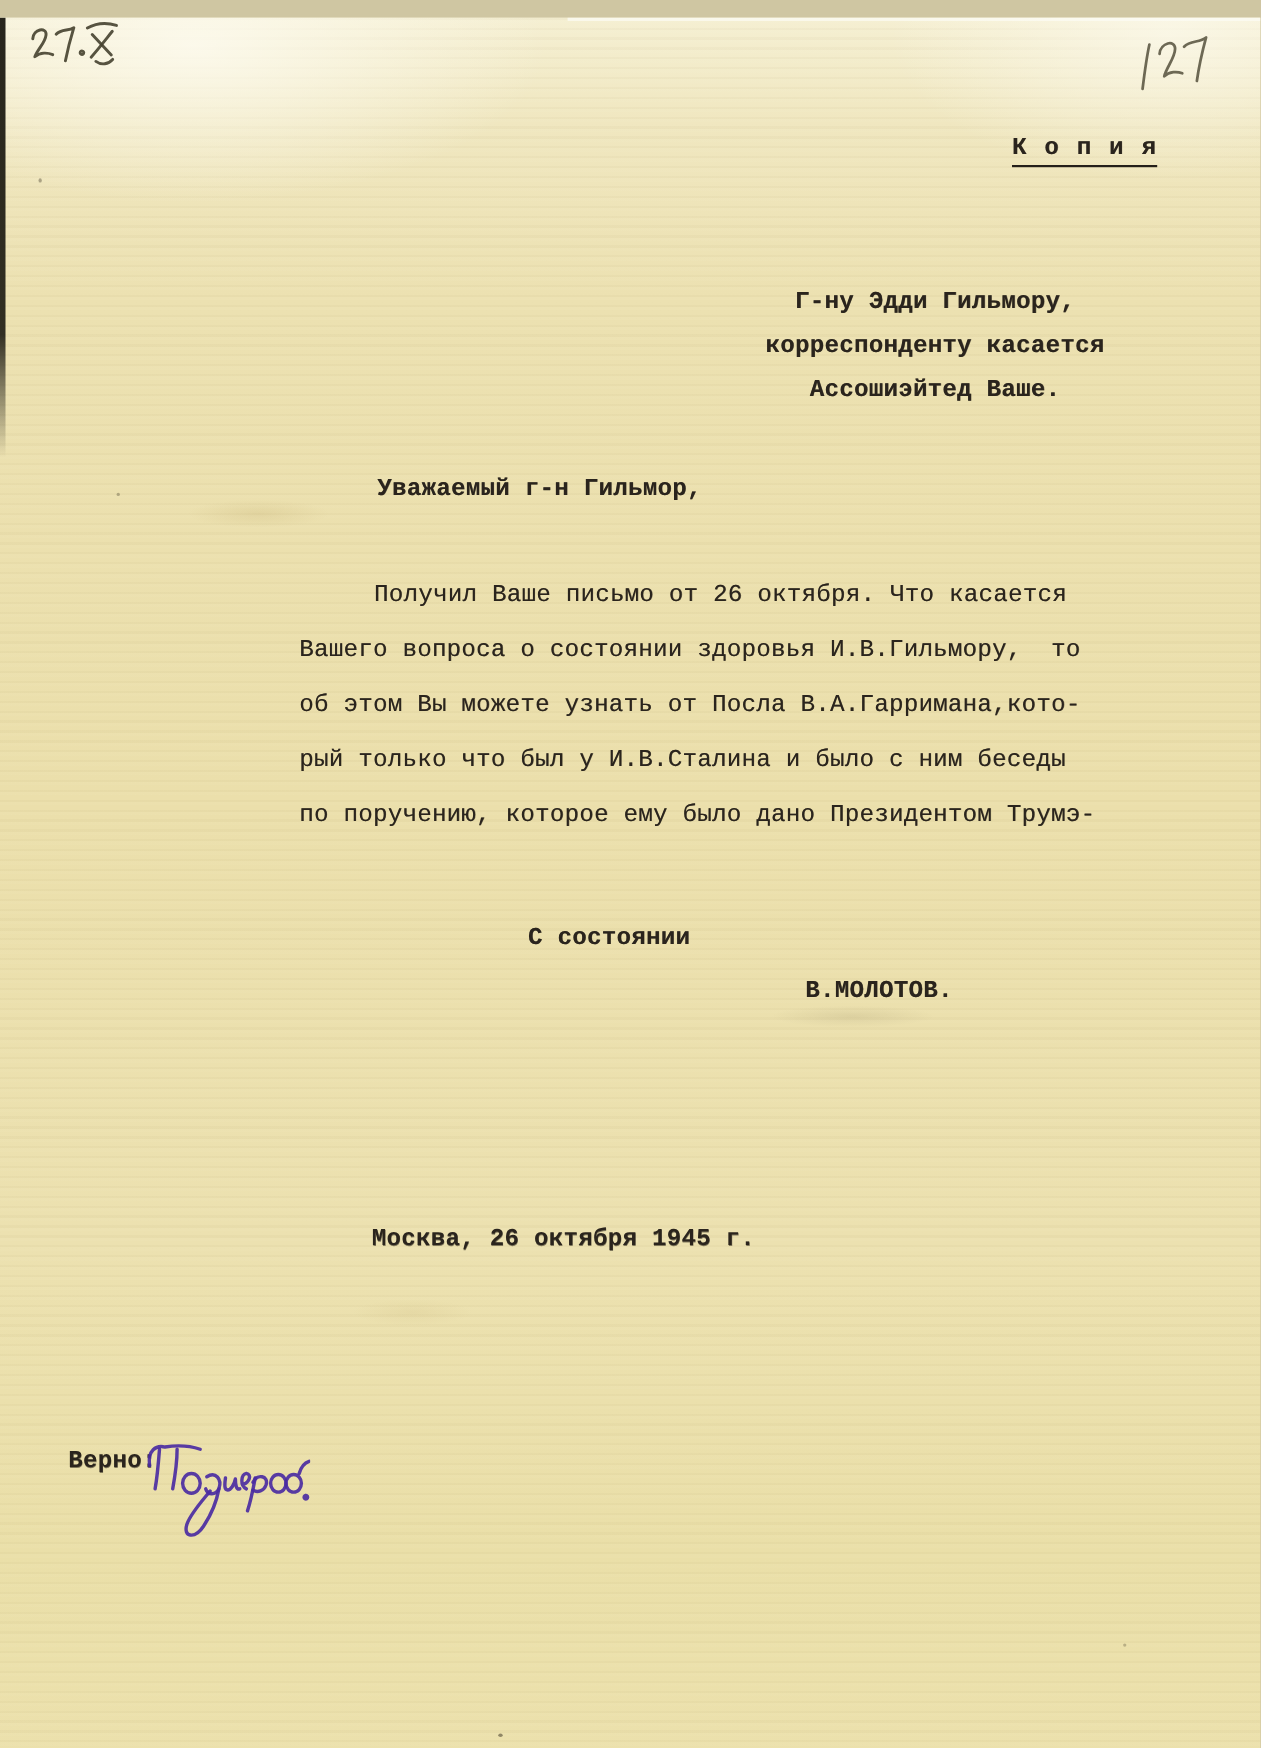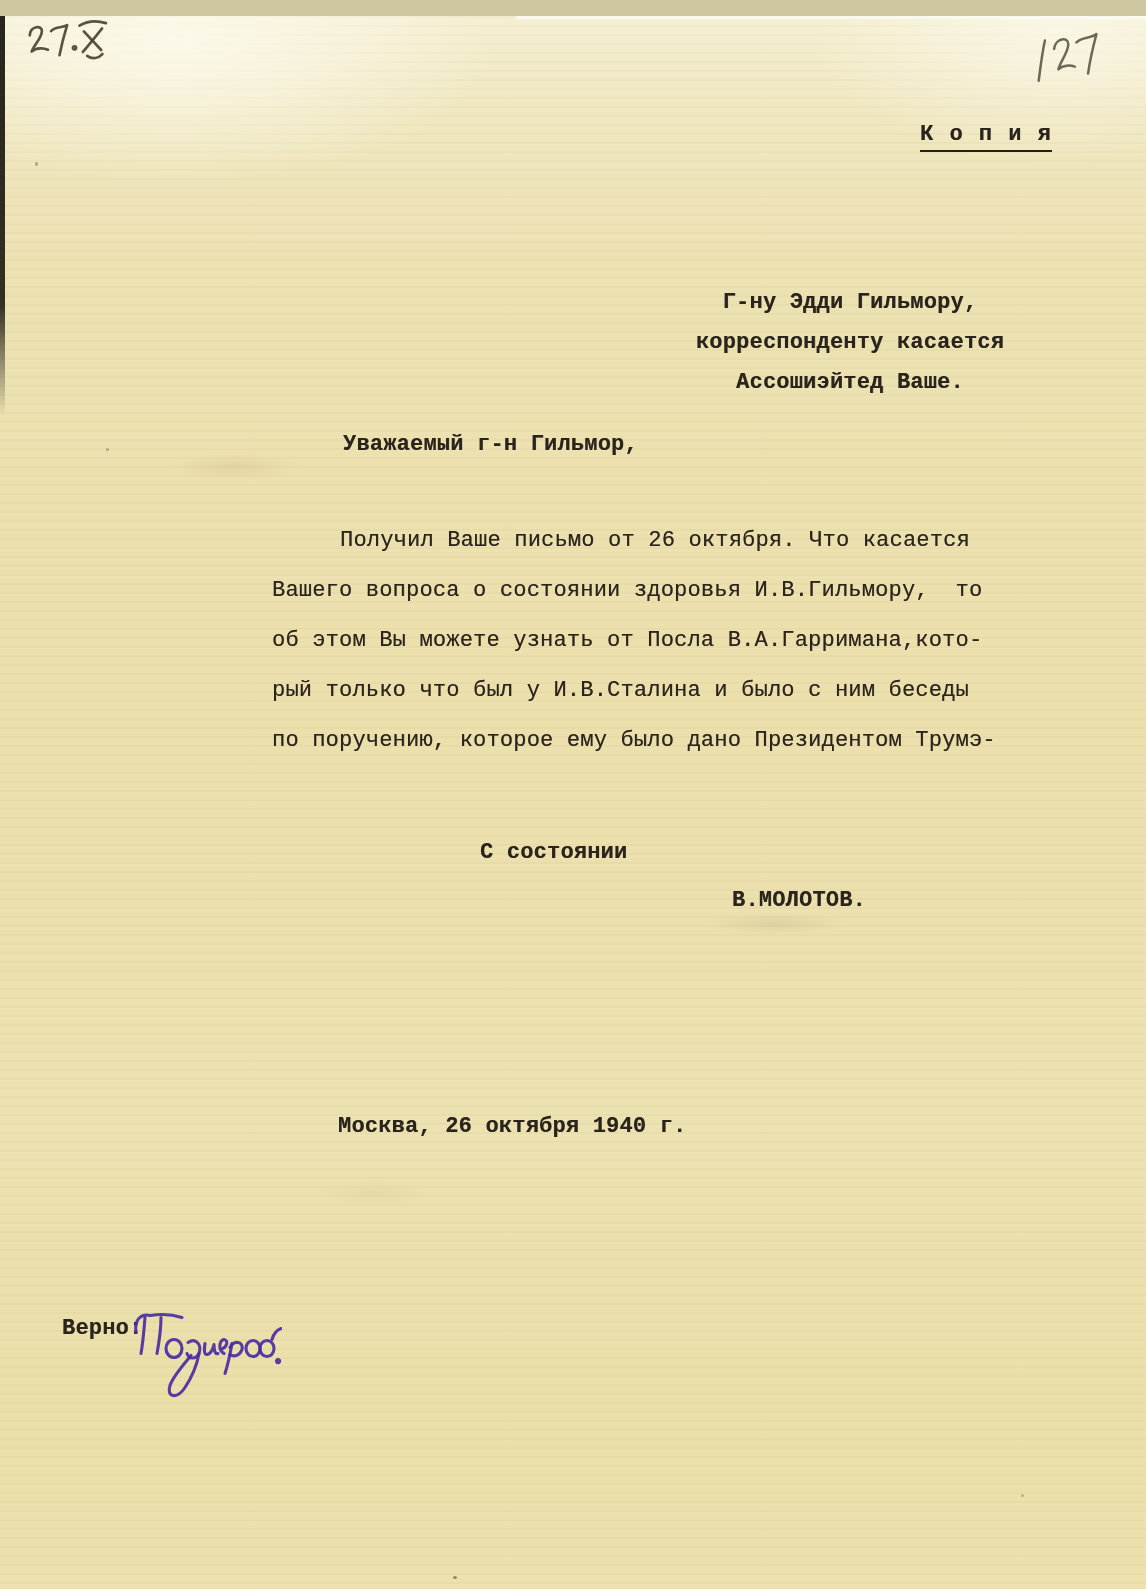"Г-ну Эдди Гильмору," .recipient { top: 267px -> 239px }
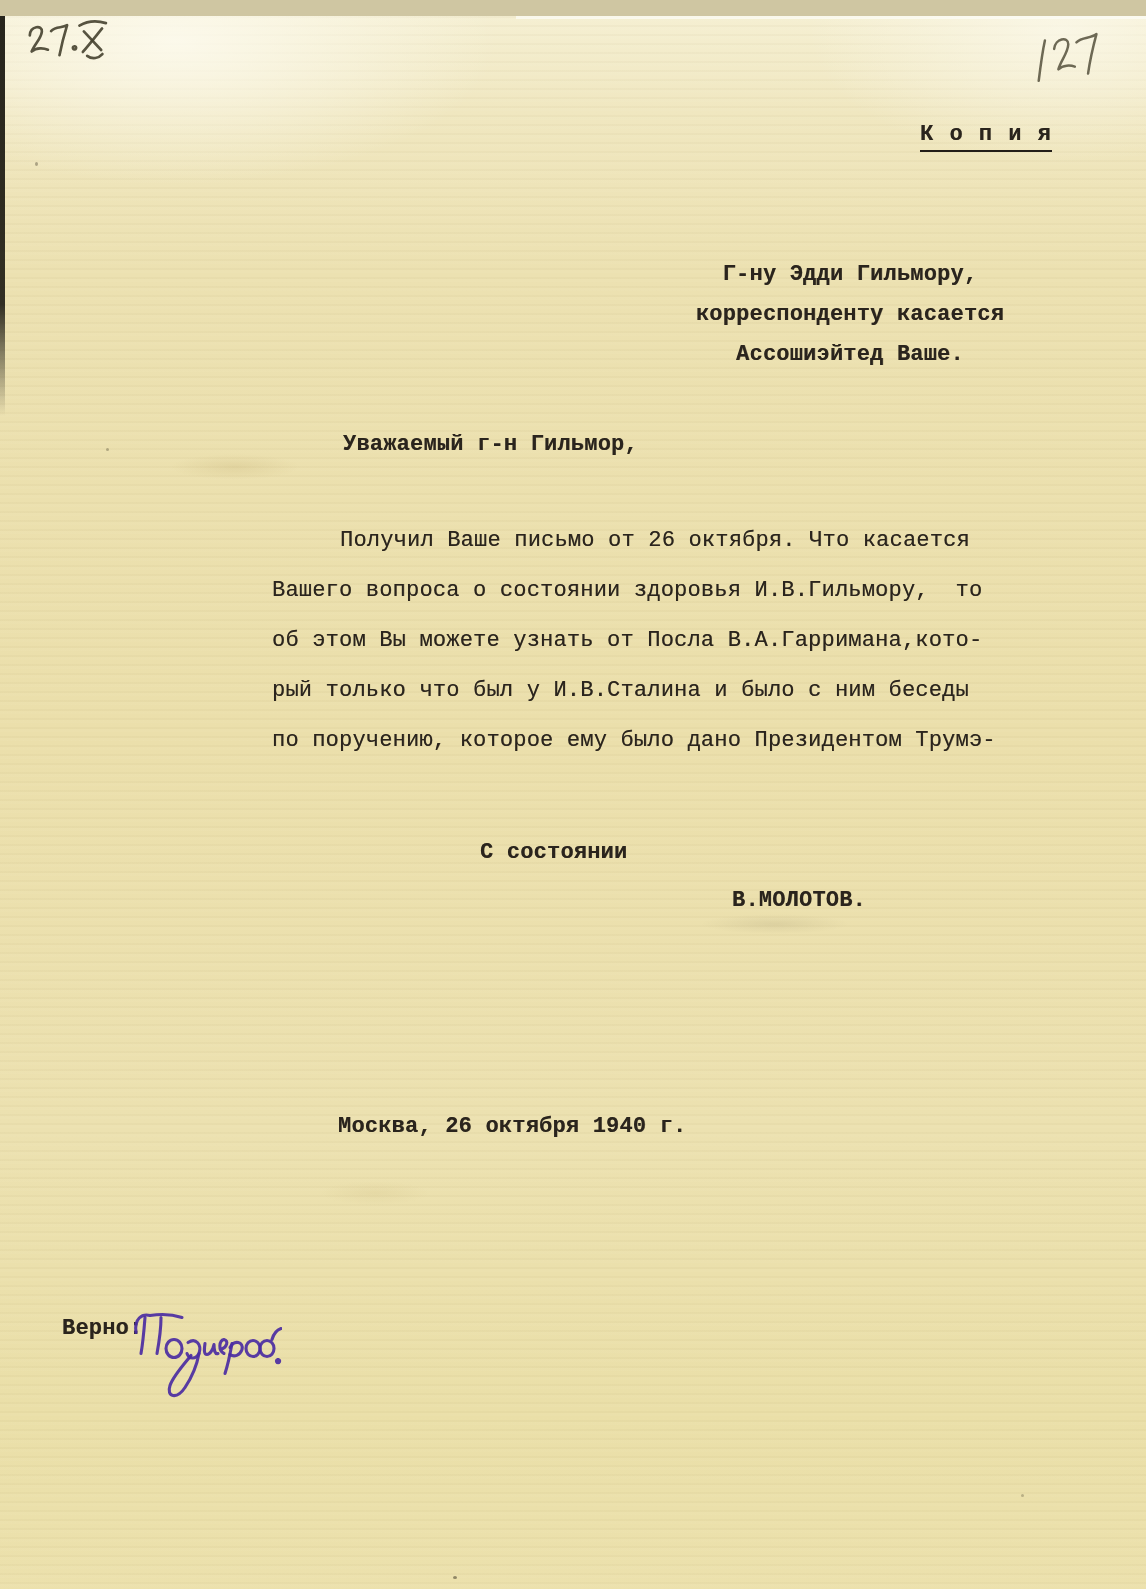"Москва, 26 октября 1940 г." div.tline { text: 1940 -> 1945 }
